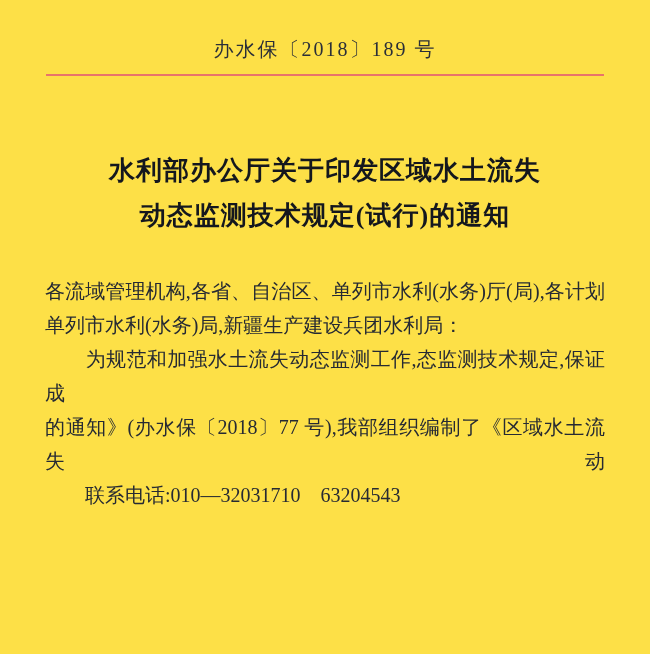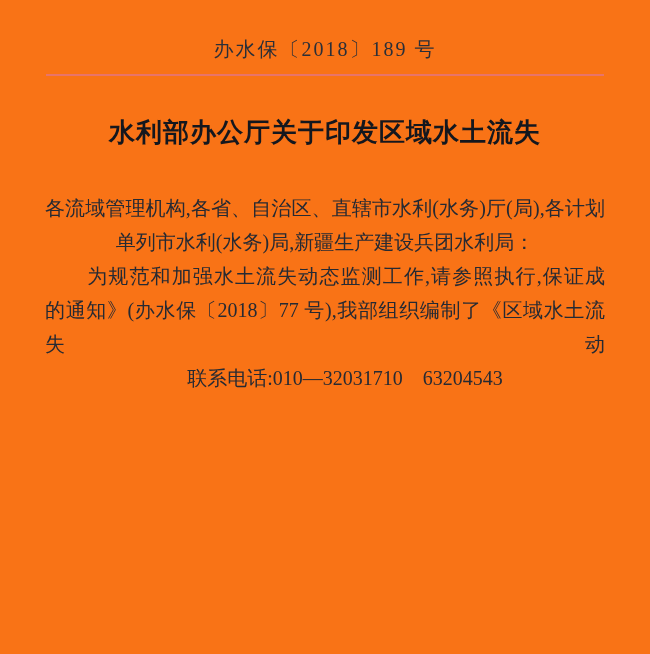"办水保〔2018〕189 号" .page { background: #f97316 -> #fde047 }
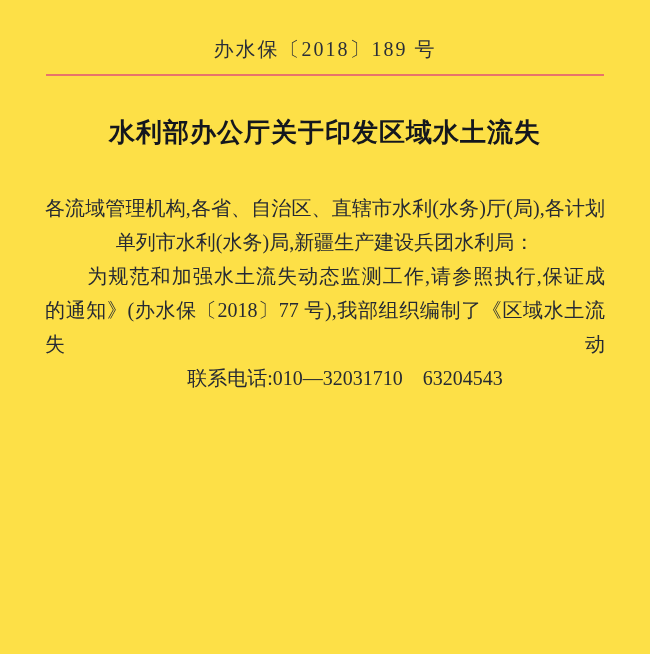"水利部办公厅关于印发区域水土流失" .title { margin: 34px 45px 0 45px -> 72px 45px 0 45px }
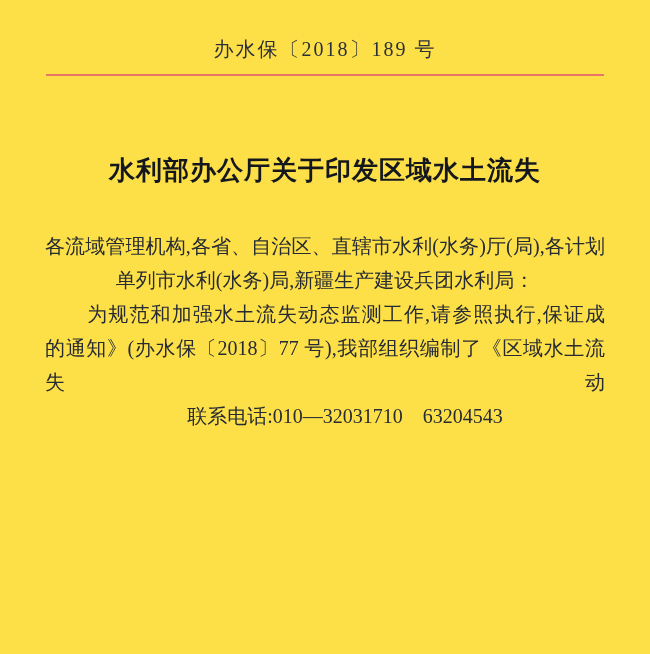"动态监测技术规定(试行)的通知" span.title-line { html: none -> <span>动态监测技术规定(试行)的通知</span> }
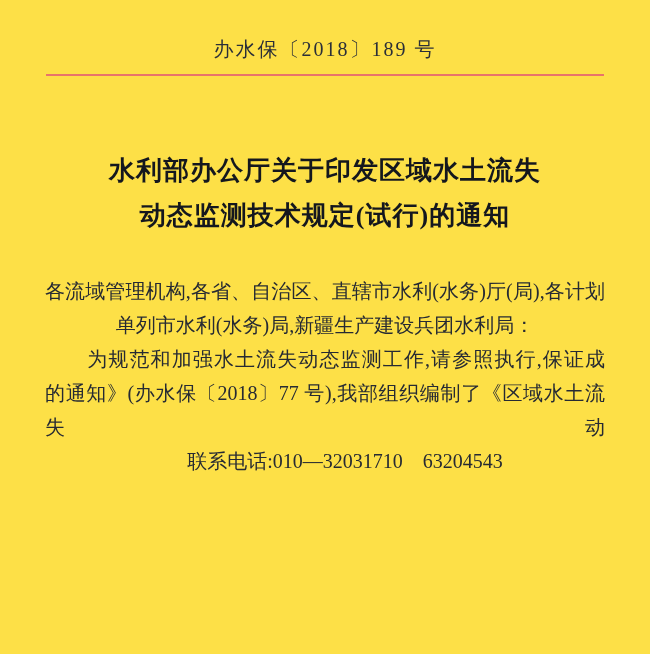"各流域管理机构,各省、自治区、直辖市水利(水务)厅(局),各计划" div.line { text: 直辖 -> 单列 }
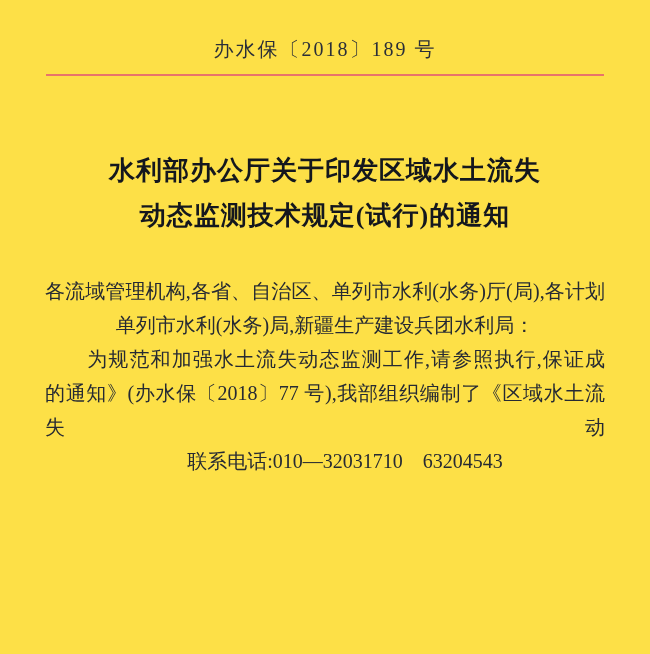"单列市水利(水务)局,新疆生产建设兵团水利局：" .line { text-align: center -> left }
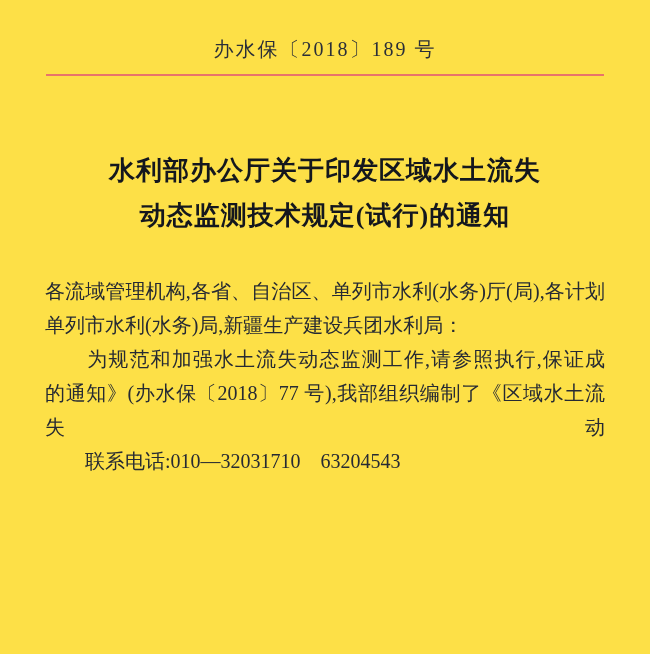"为规范和加强水土流失动态监测工作,请参照执行,保证成" div.line { text: ,请参照执行 -> ,态监测技术规定 }
